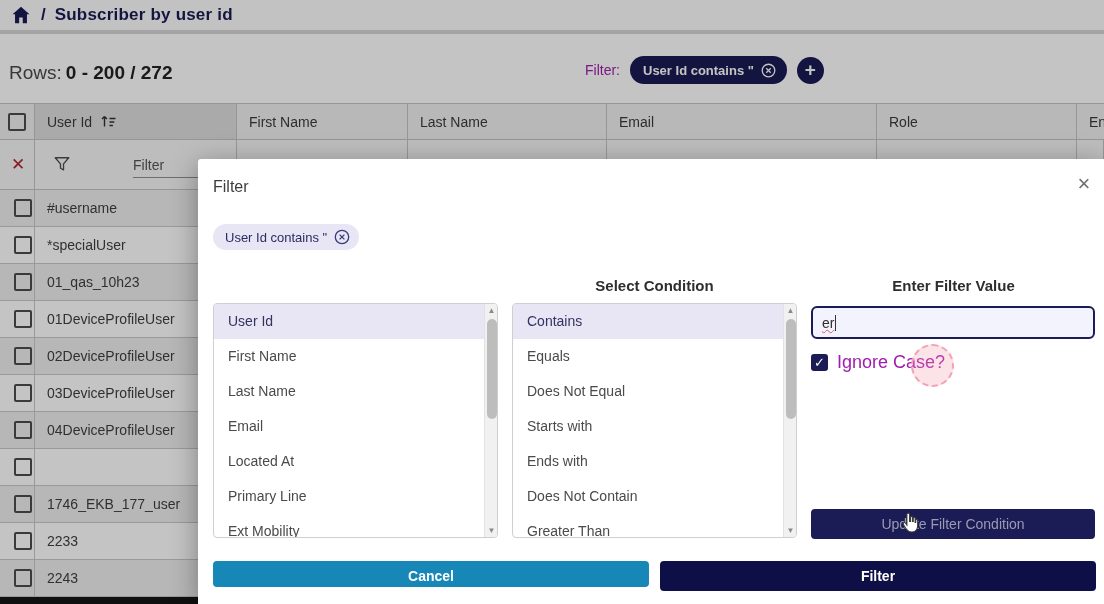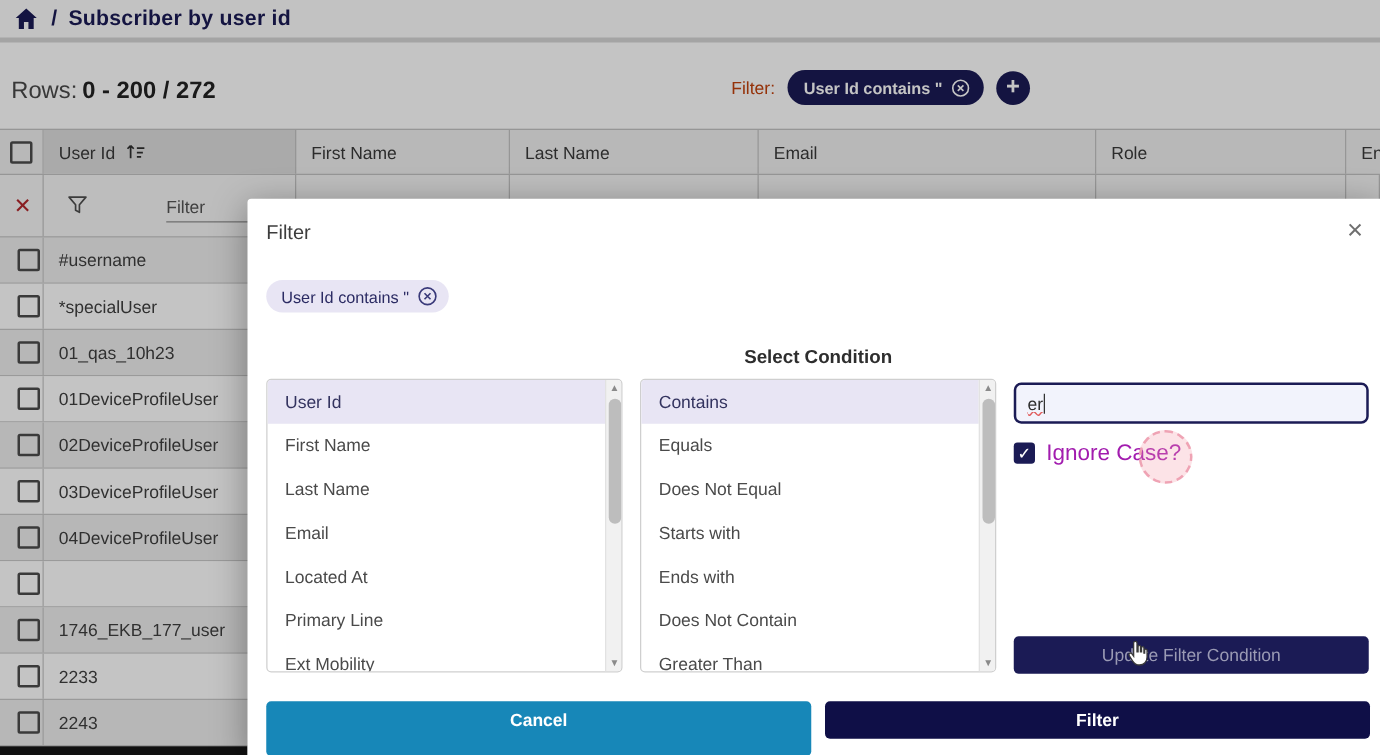"Filter:" .filter-label { color: #c2410c -> #a21caf }
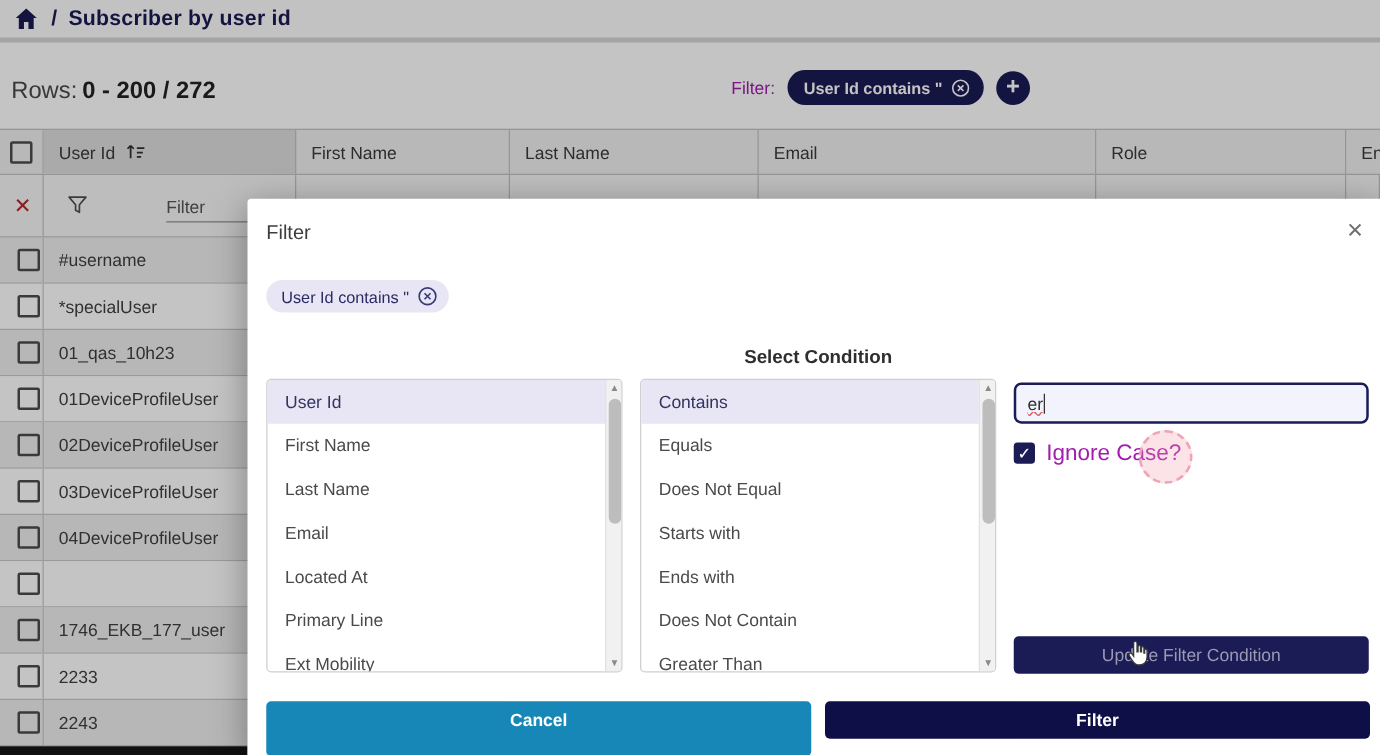"Enter Filter Value" div.col-head { html: none -> <div>Enter Filter Value</div> }
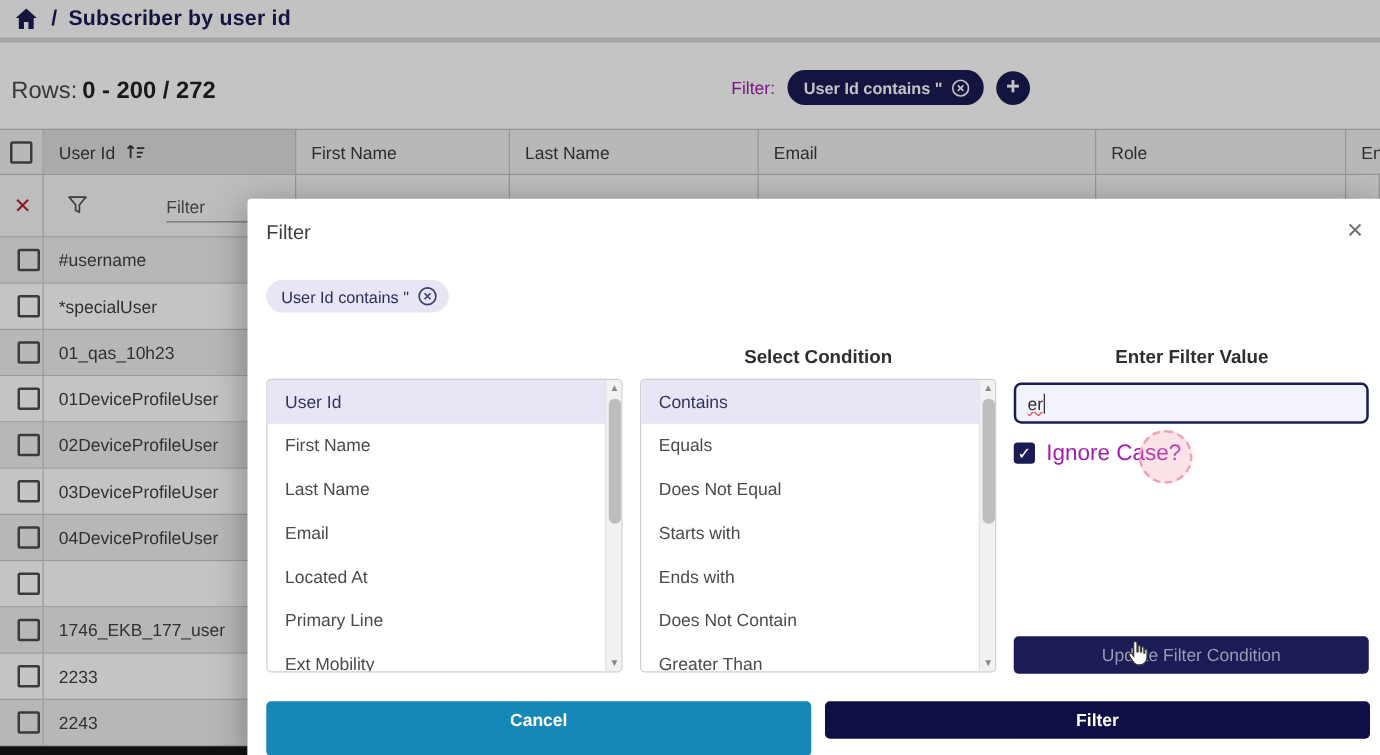"Cancel" .btn-cancel { height: 44px -> 26px }
